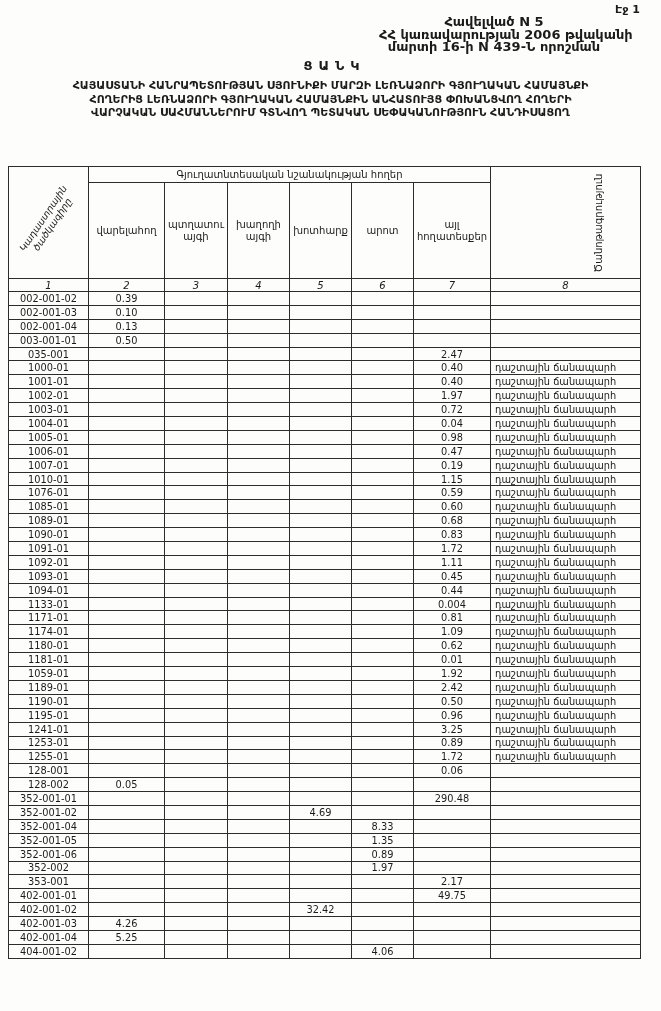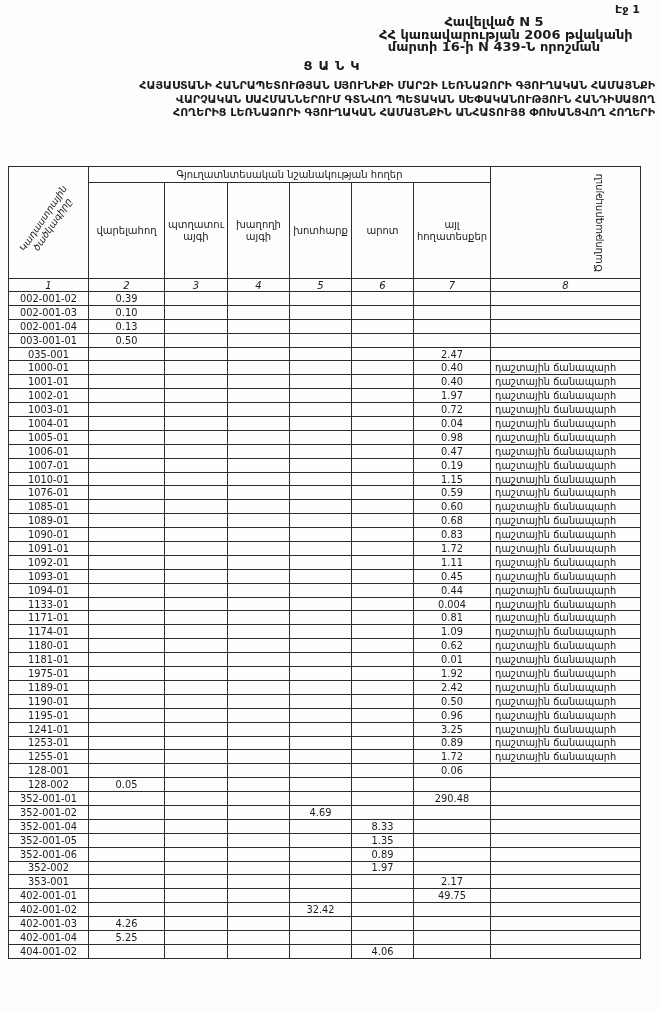"ՀԱՅԱՍՏԱՆԻ ՀԱՆՐԱՊԵՏՈՒԹՅԱՆ ՍՅՈՒՆԻՔԻ ՄԱՐԶԻ" .subtitle { text-align: right -> center }
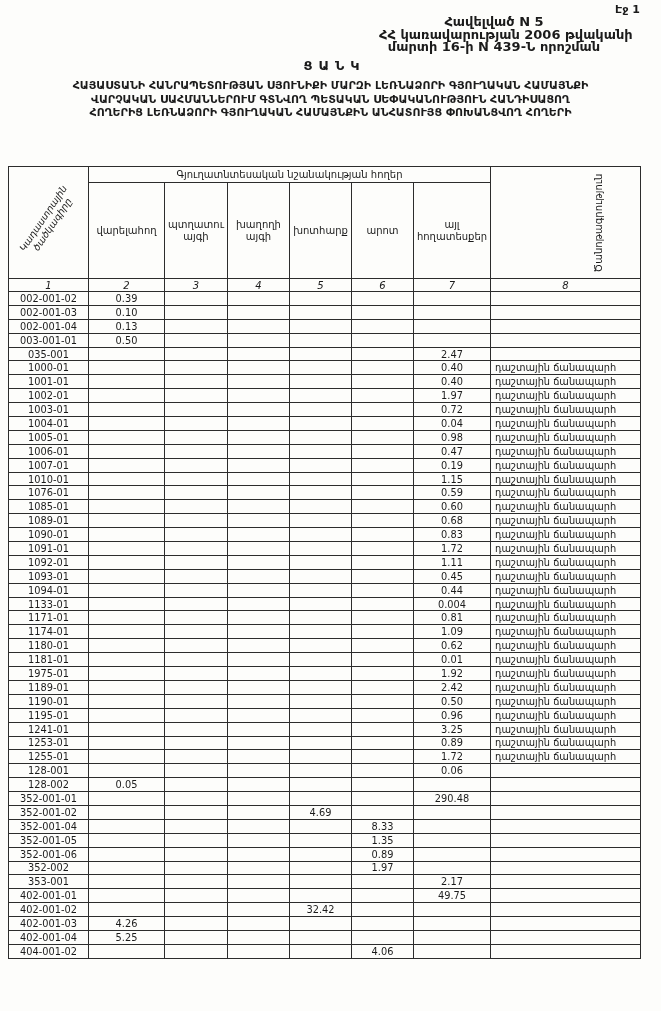"ՎԱՐՉԱԿԱՆ ՍԱՀՄԱՆՆԵՐՈՒՄ ԳՏՆՎՈՂ ՊԵՏԱԿԱՆ" div { order: before "ՀՈՂԵՐԻՑ ԼԵՌՆԱՁՈՐԻ ԳՅՈՒՂԱԿԱՆ ՀԱՄԱՅՆՔԻՆ" -> after "ՀՈՂԵՐԻՑ ԼԵՌՆԱՁՈՐԻ ԳՅՈՒՂԱԿԱՆ ՀԱՄԱՅՆՔԻՆ" }
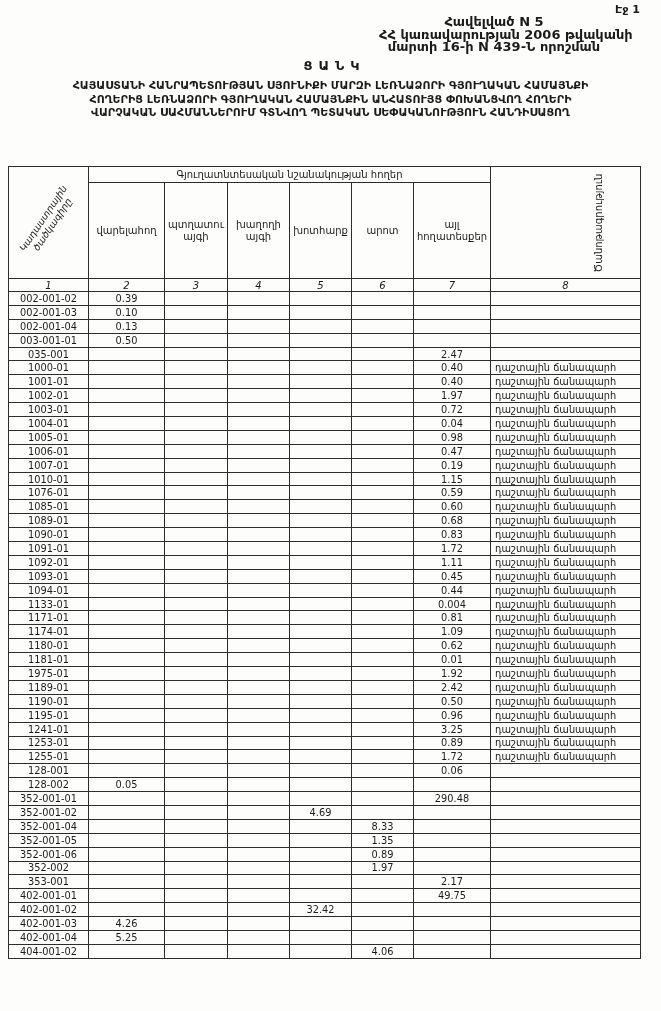"1975-01" td.c-code { text: 1975-01 -> 1059-01 }
